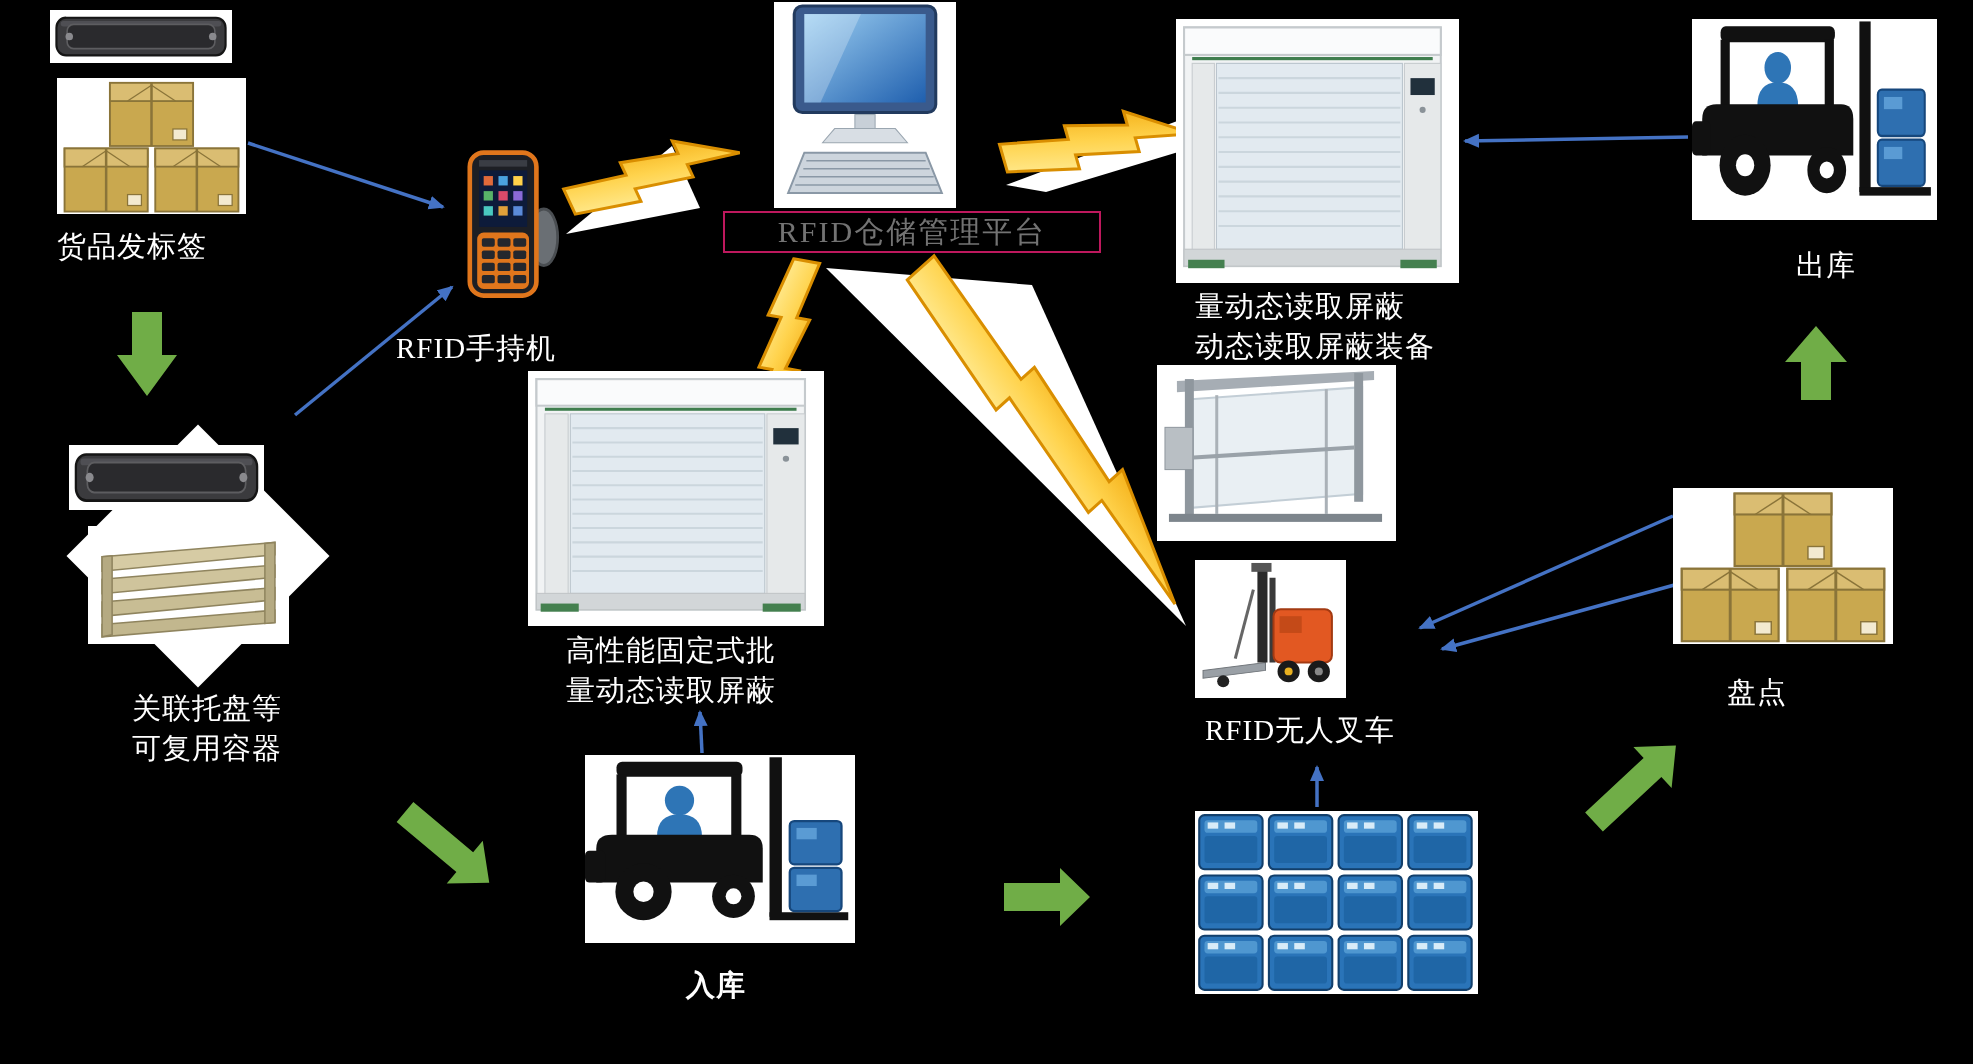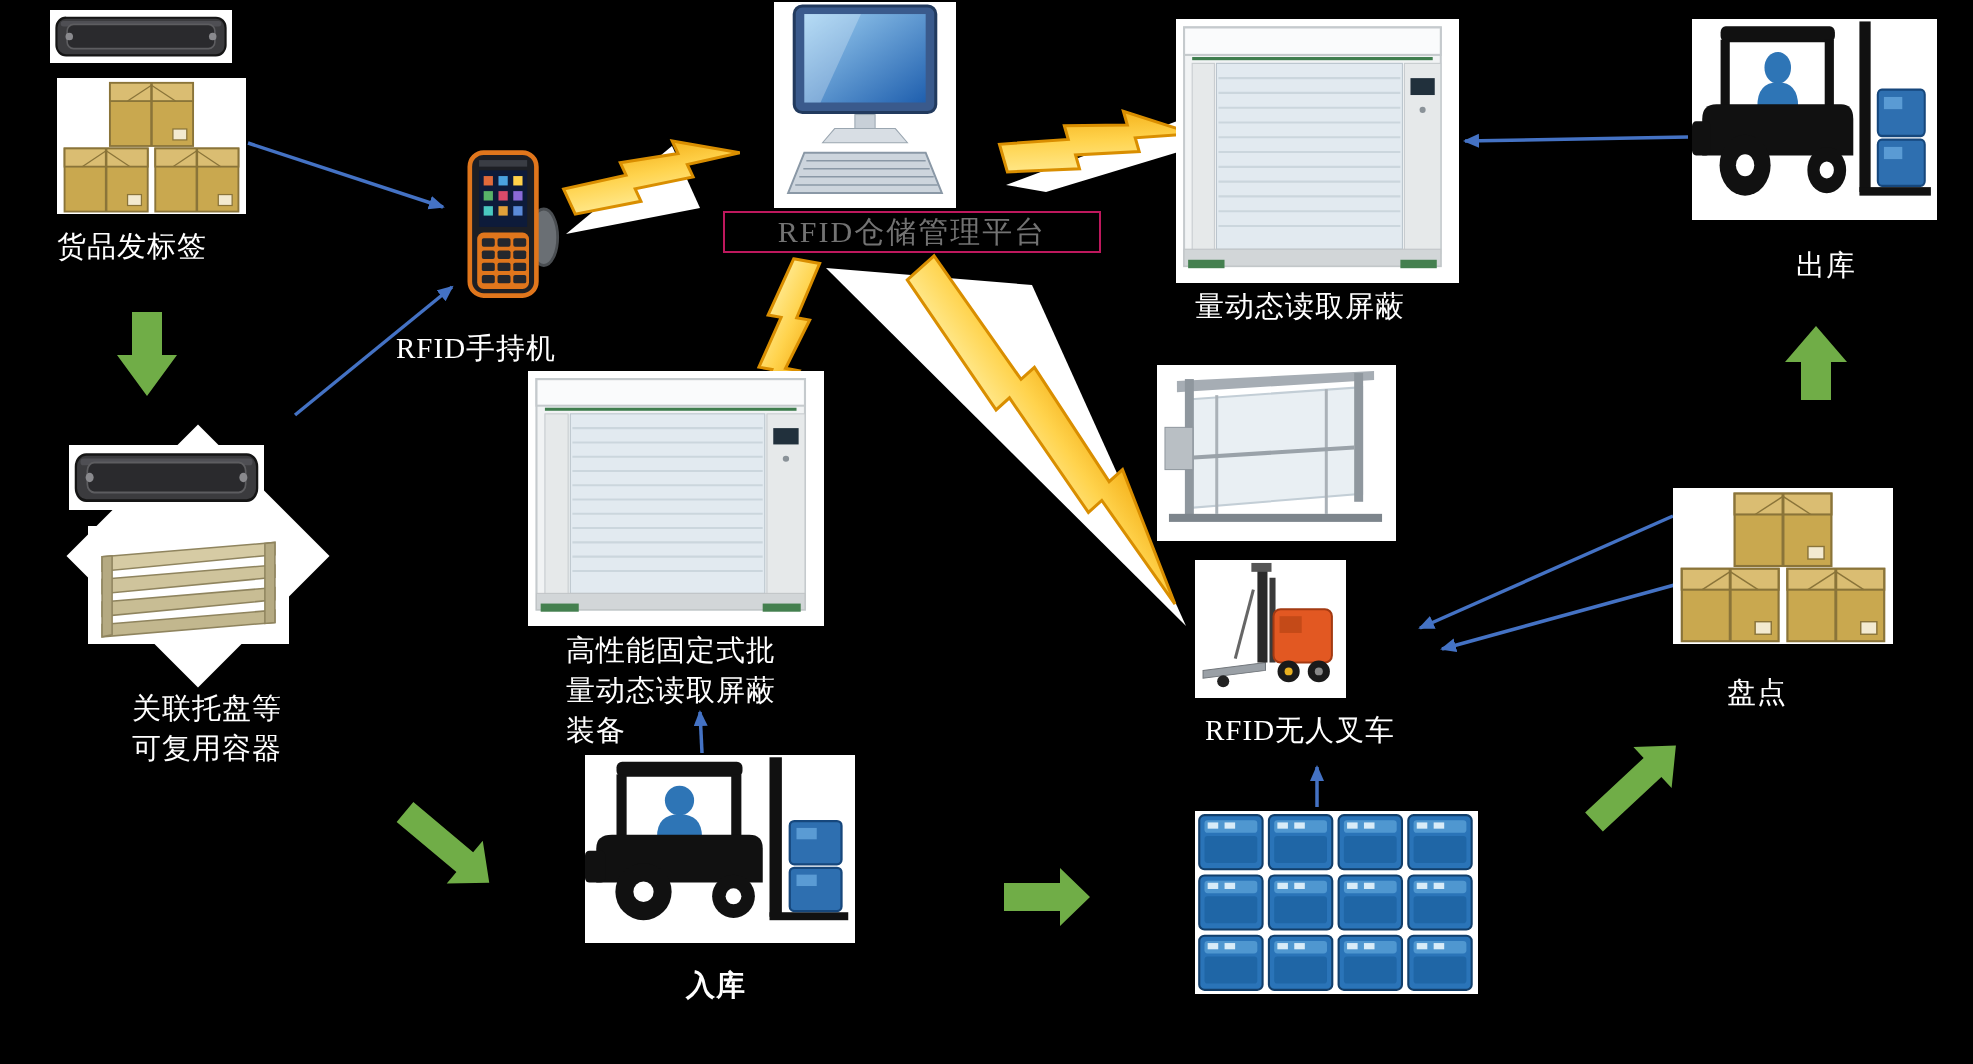"动态读取屏蔽装备" div { html: none -> <div>动态读取屏蔽装备</div> }
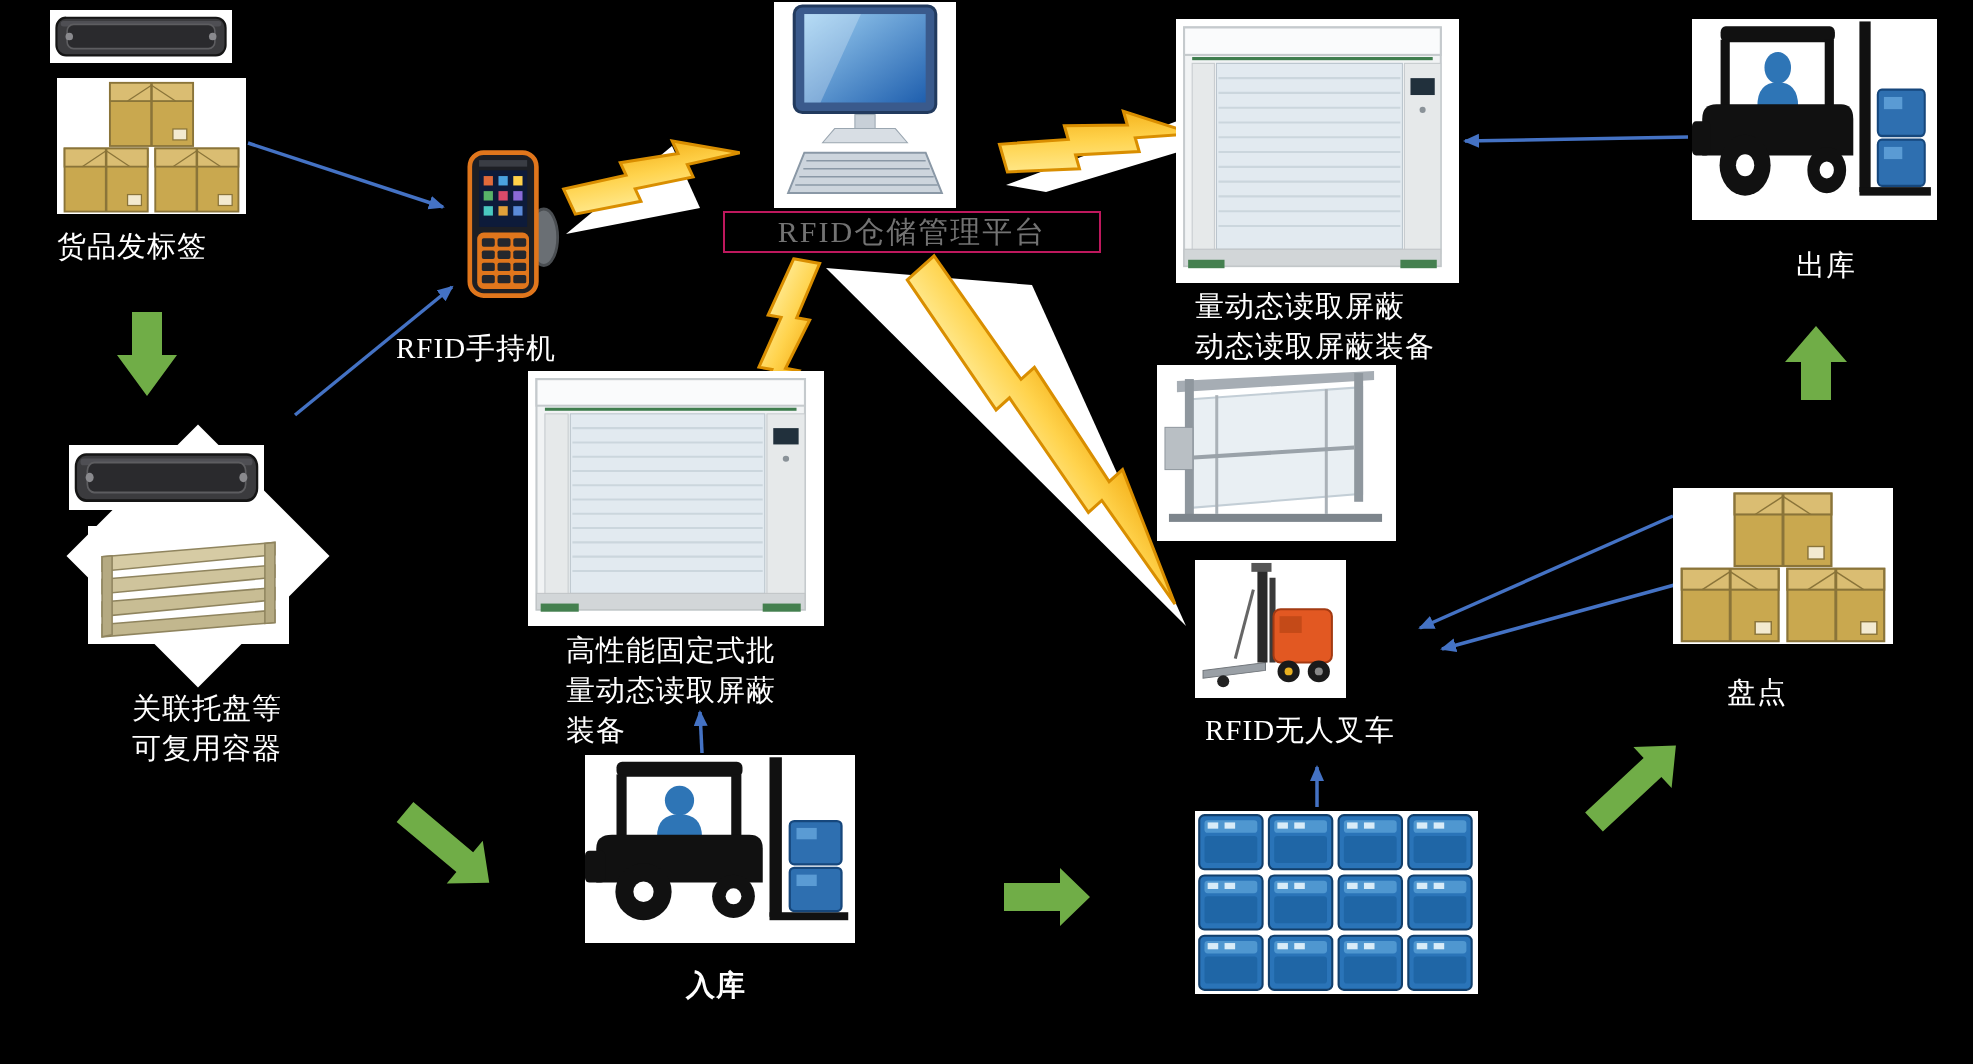"装备" div { html: <div>装备</div> -> none }
